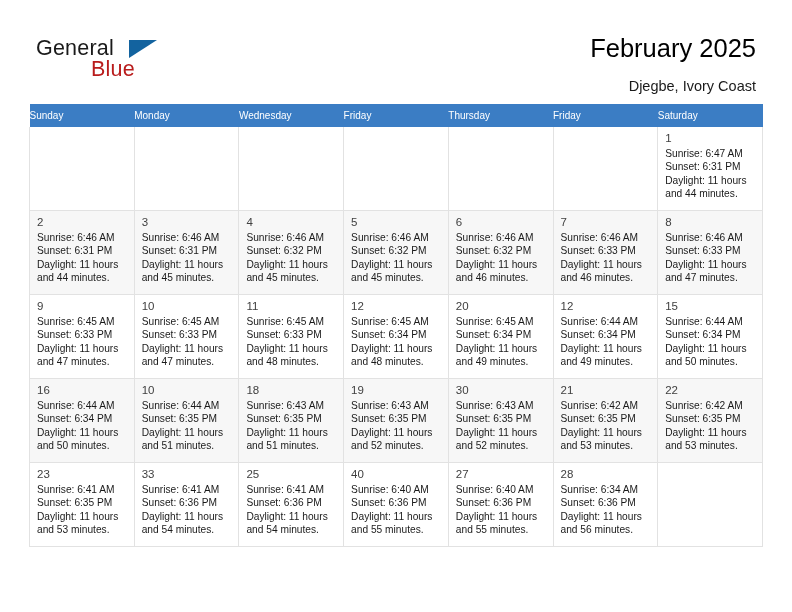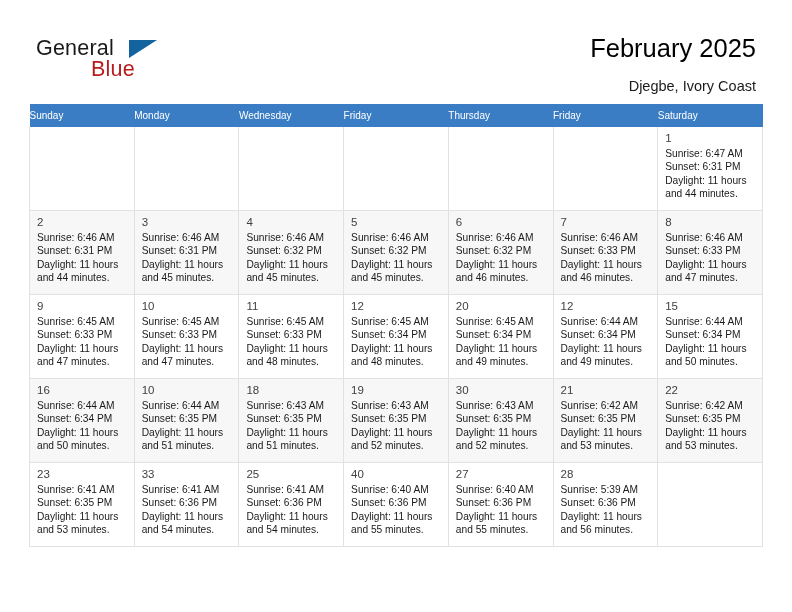"Sunrise: 5:39 AM" div.detail { text: 5:39 -> 6:34 }
